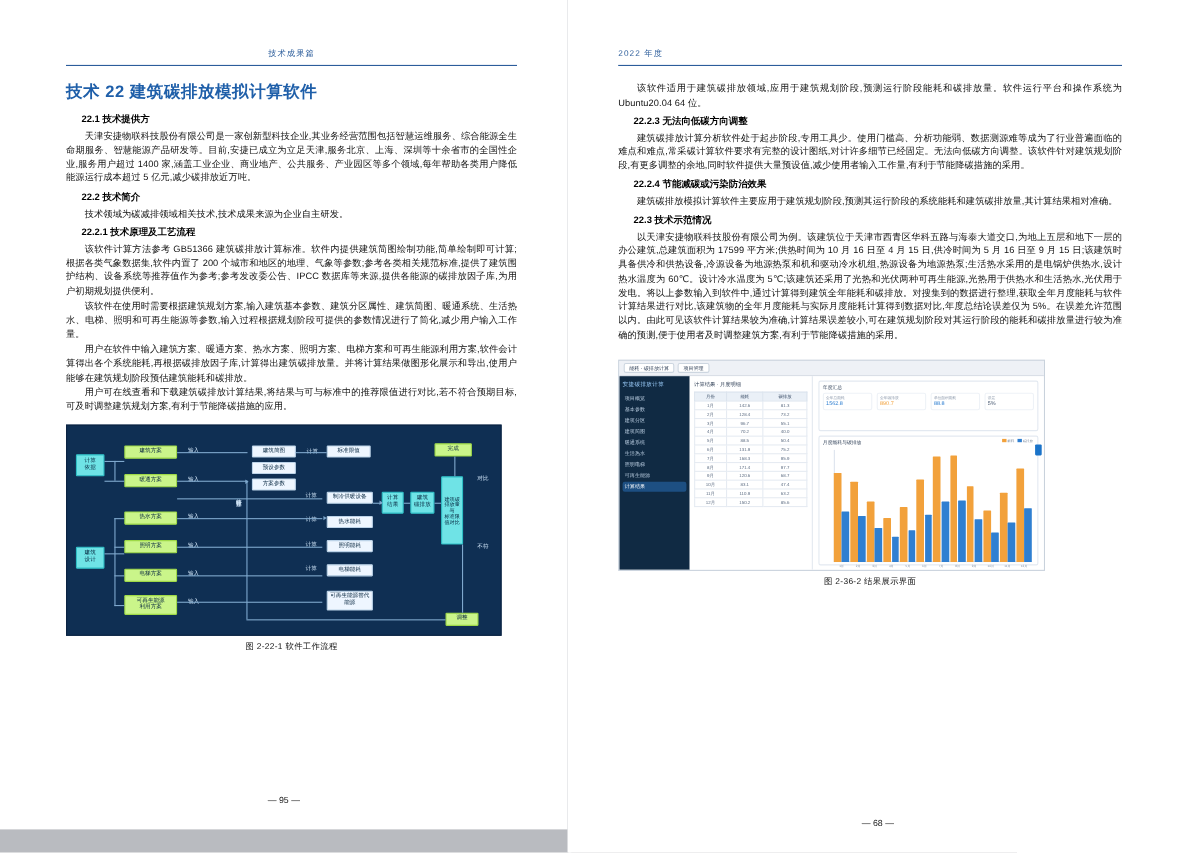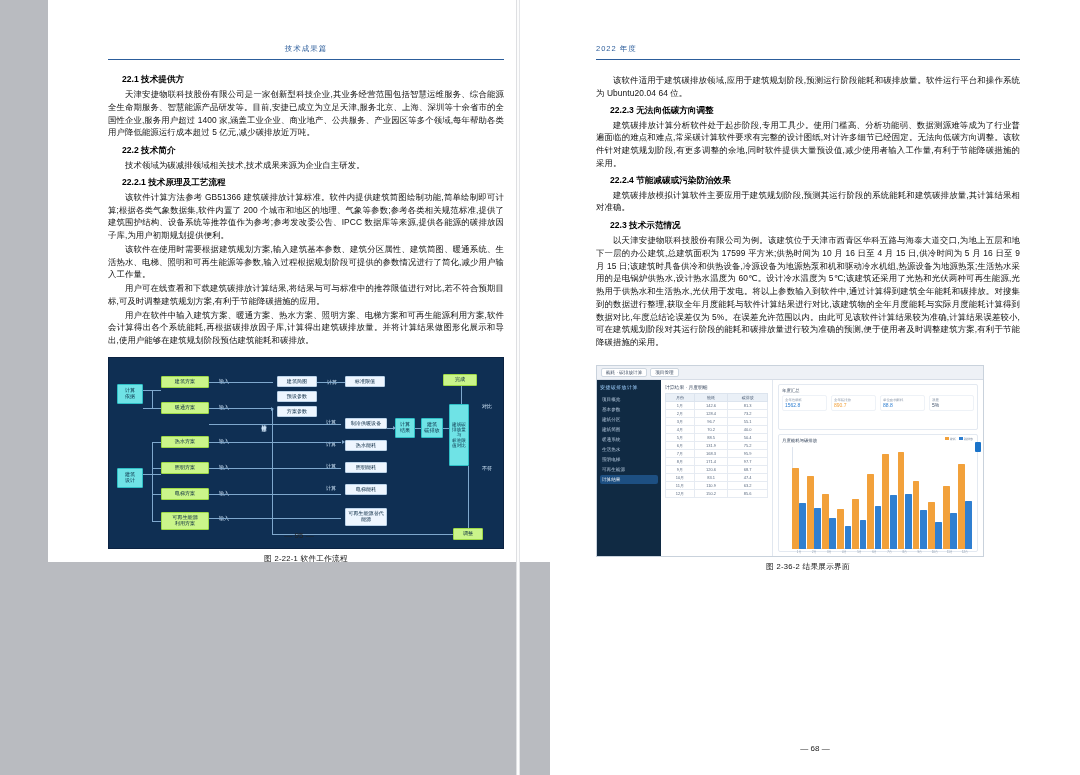"技术成果篇" .page.left { height: 562px -> 754px; margin-left: 48px -> none }
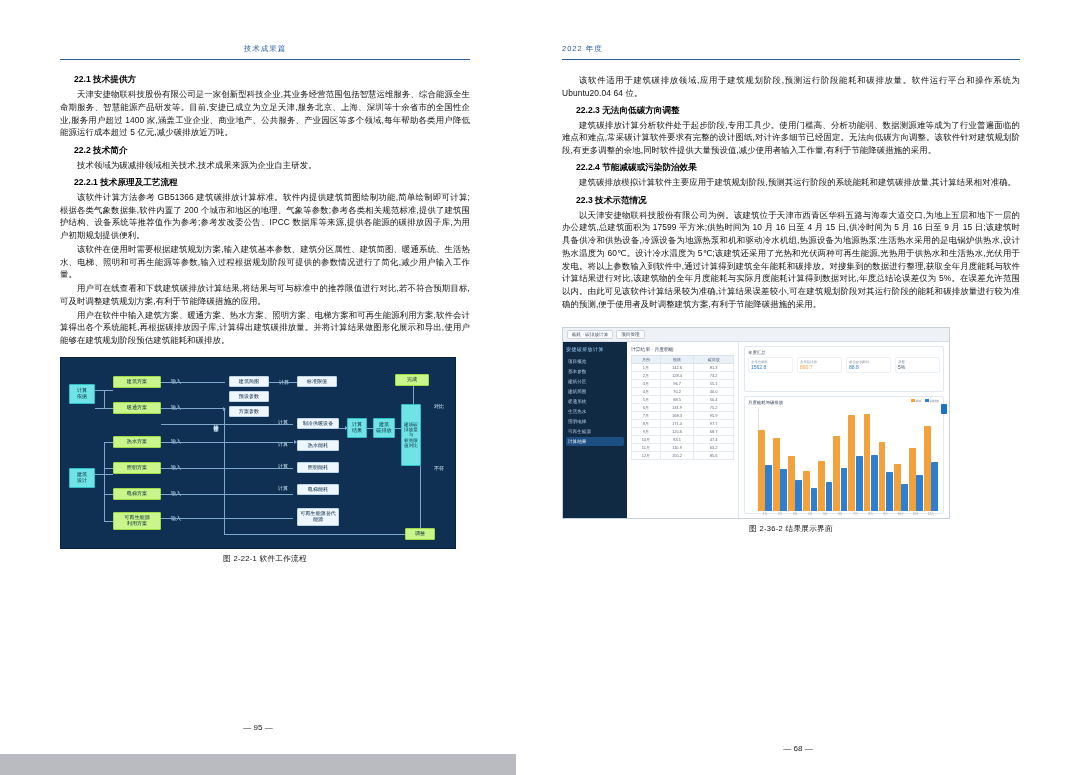"技术 22 建筑碳排放模拟计算软件" h1.chapter { html: none -> <h1>技术 22 建筑碳排放模拟计算软件</h1> }
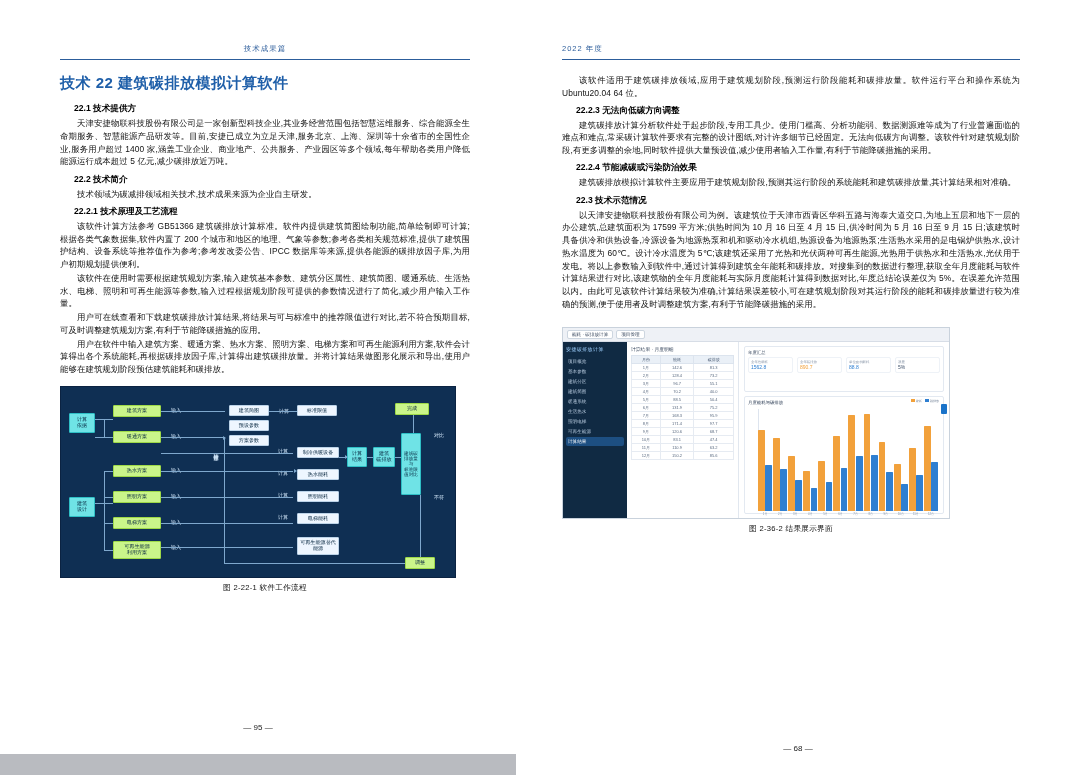"用户可在线查看和下载建筑碳排放计算结果,将结果与可与标准中的推荐限值进行对比,若" p.body { order: before "用户在软件中输入建筑方案、暖通方案、热水方案、照明方案、电梯方案和可再生能源利用" -> after "用户在软件中输入建筑方案、暖通方案、热水方案、照明方案、电梯方案和可再生能源利用" }
